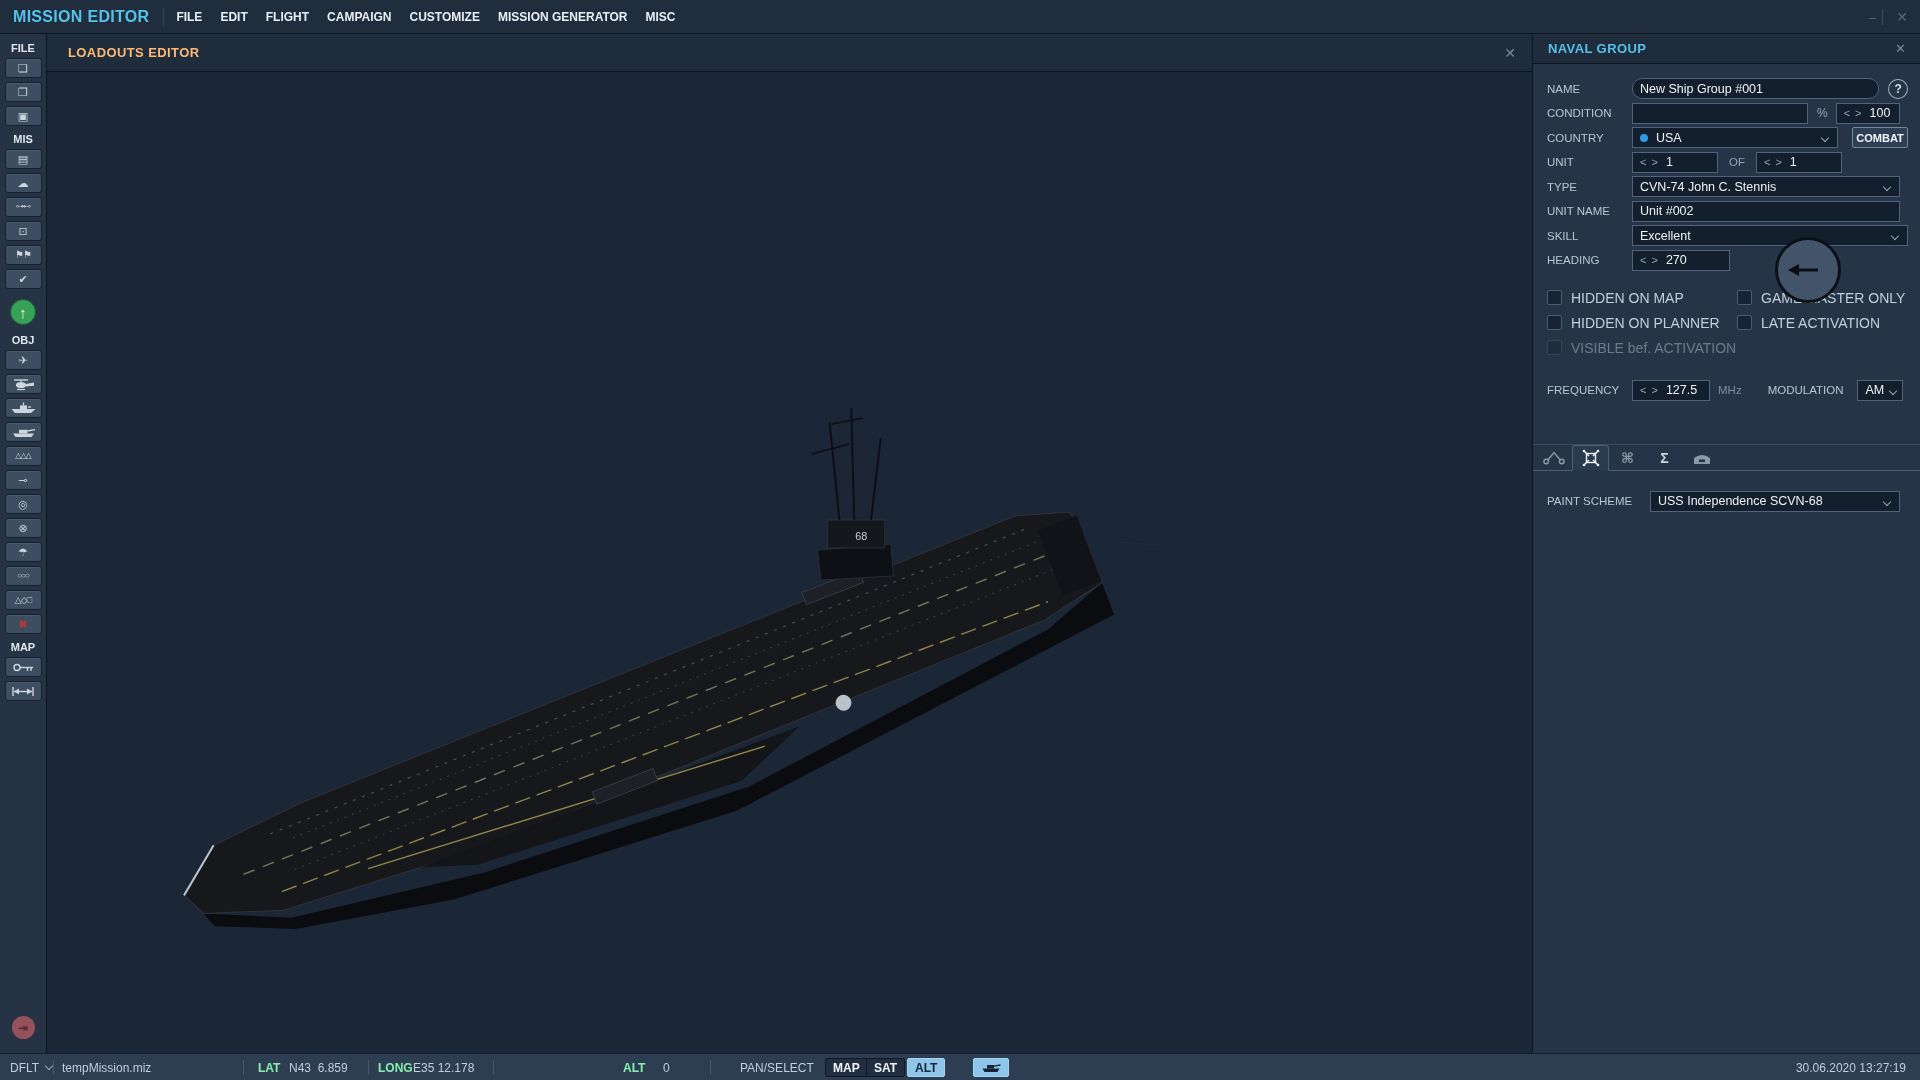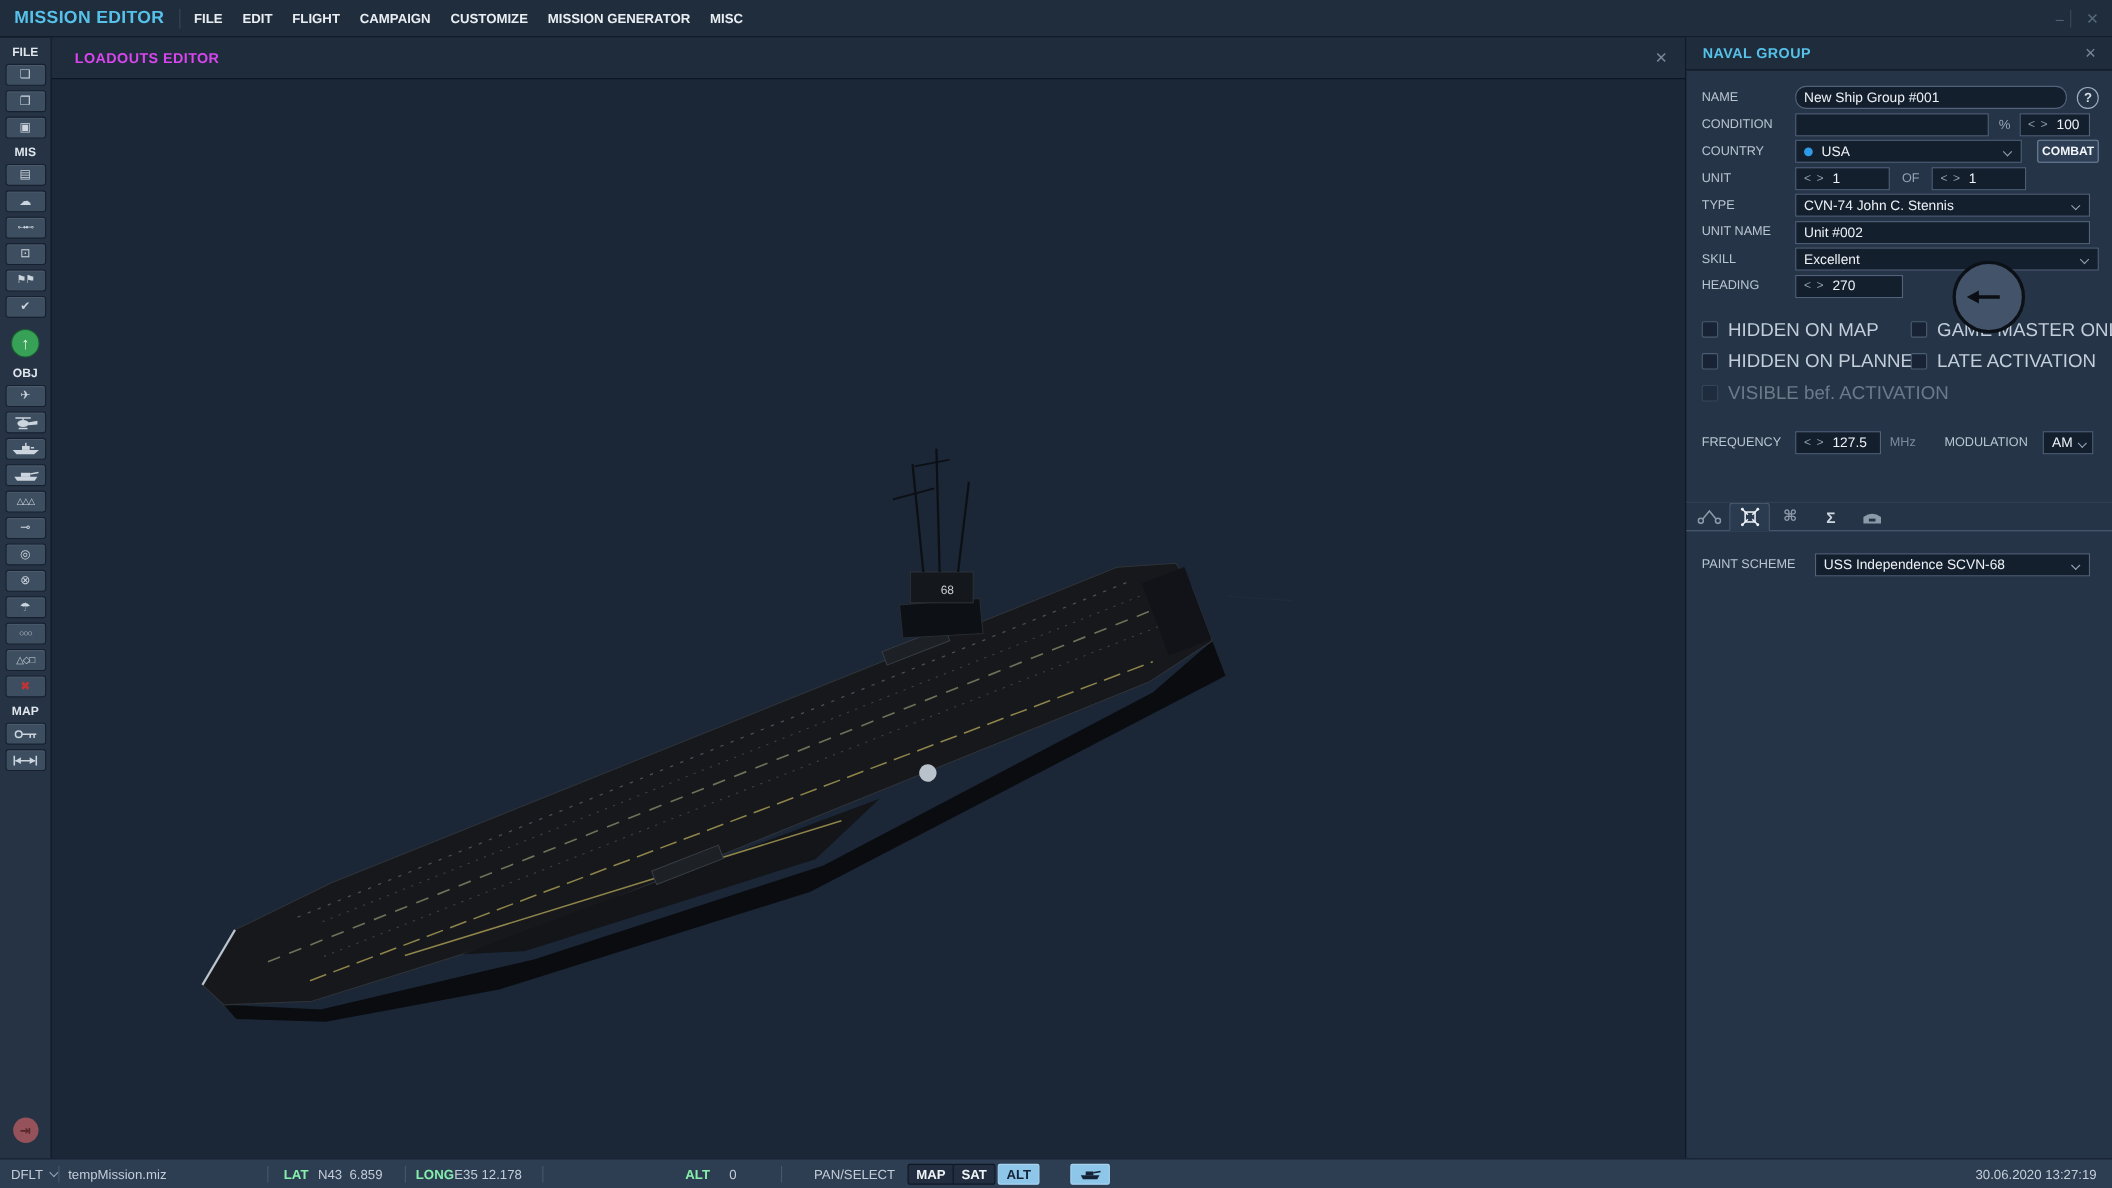"LOADOUTS EDITOR" .vp-title { color: #d946ef -> #fdba74 }
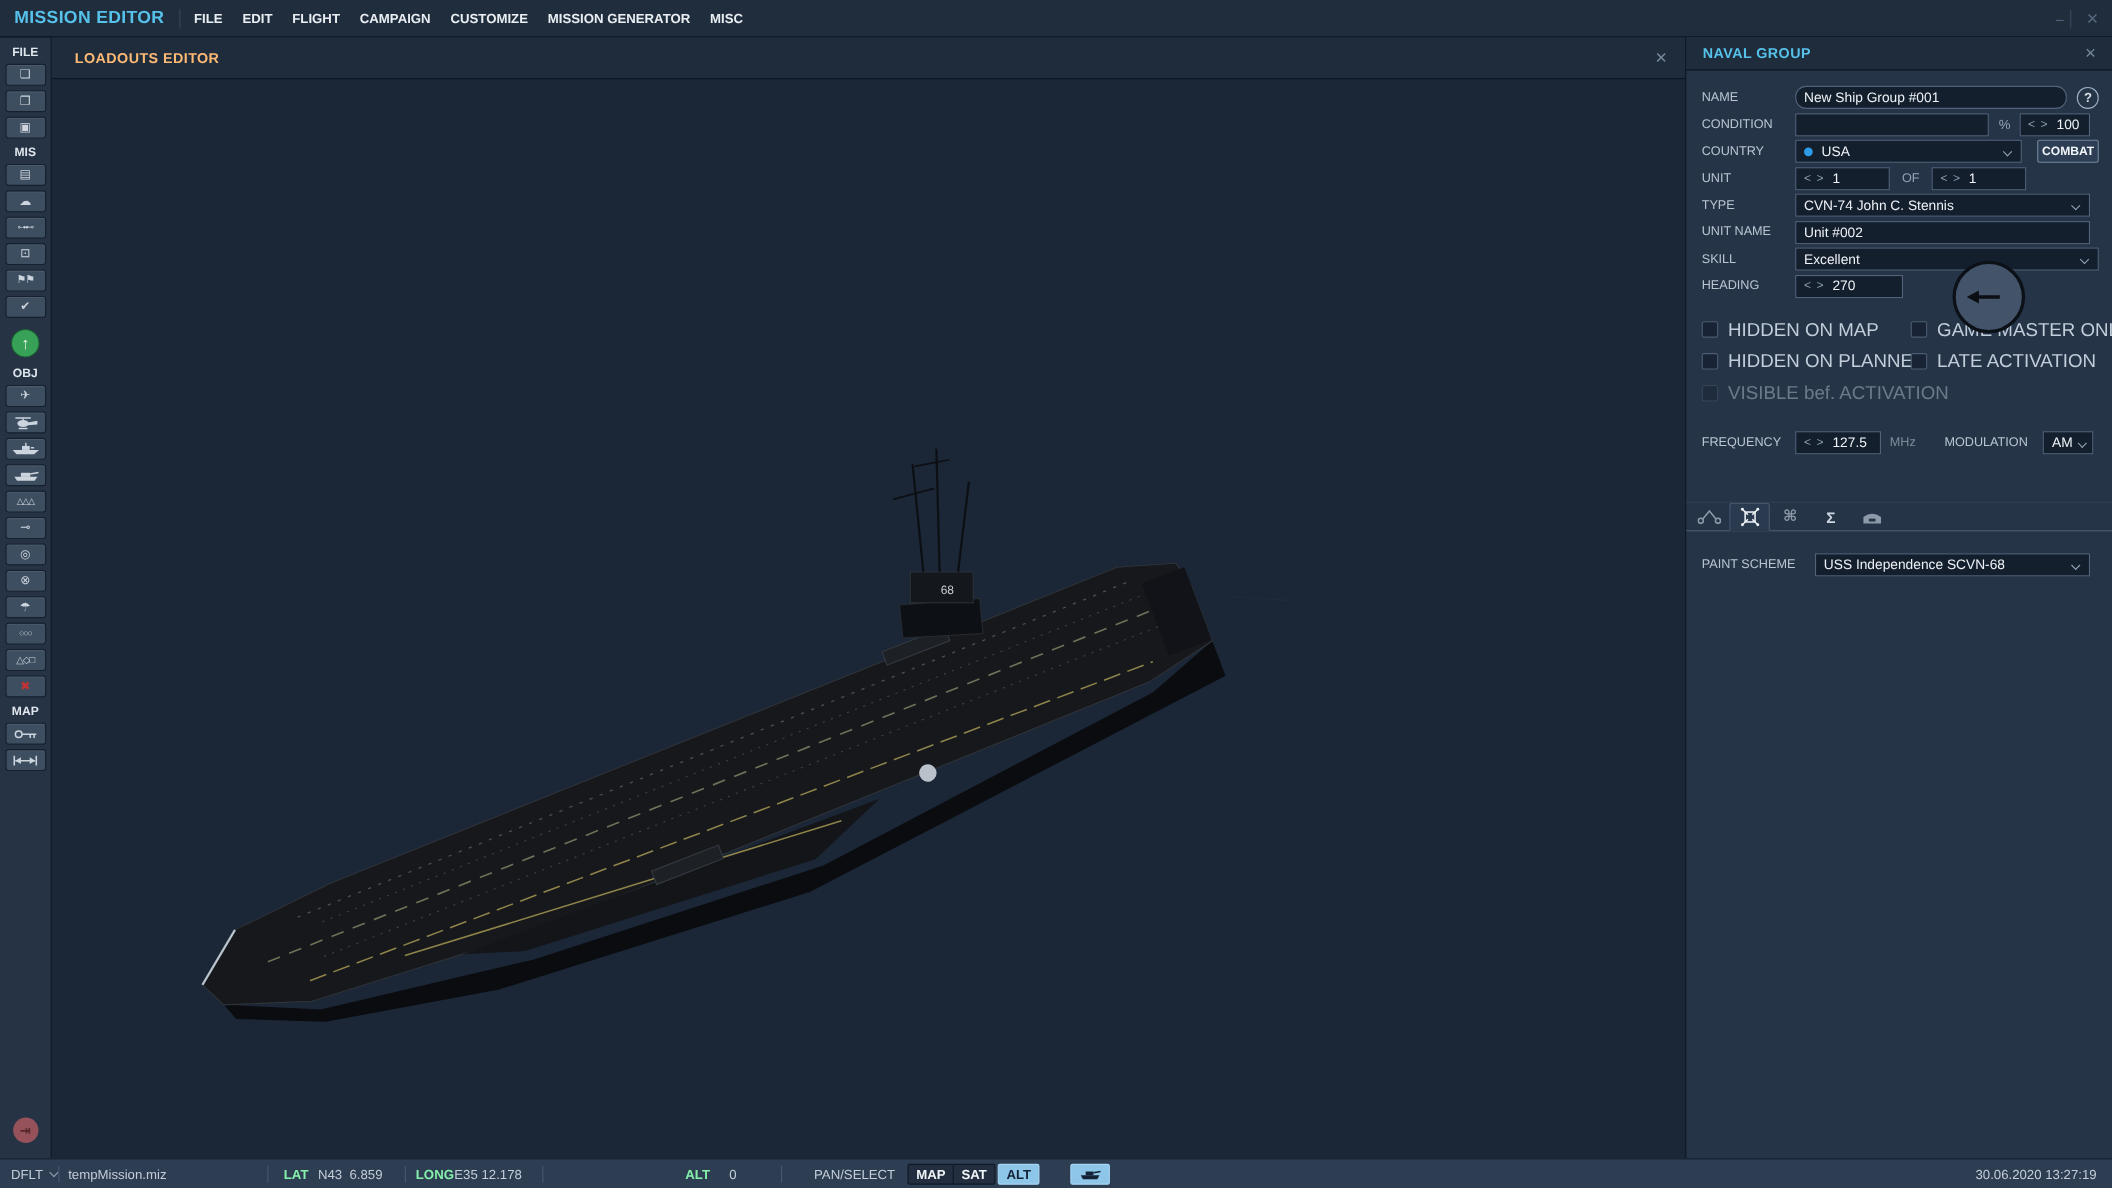"HIDDEN ON MAP" .cblab { font-size: 17px -> 14px }
